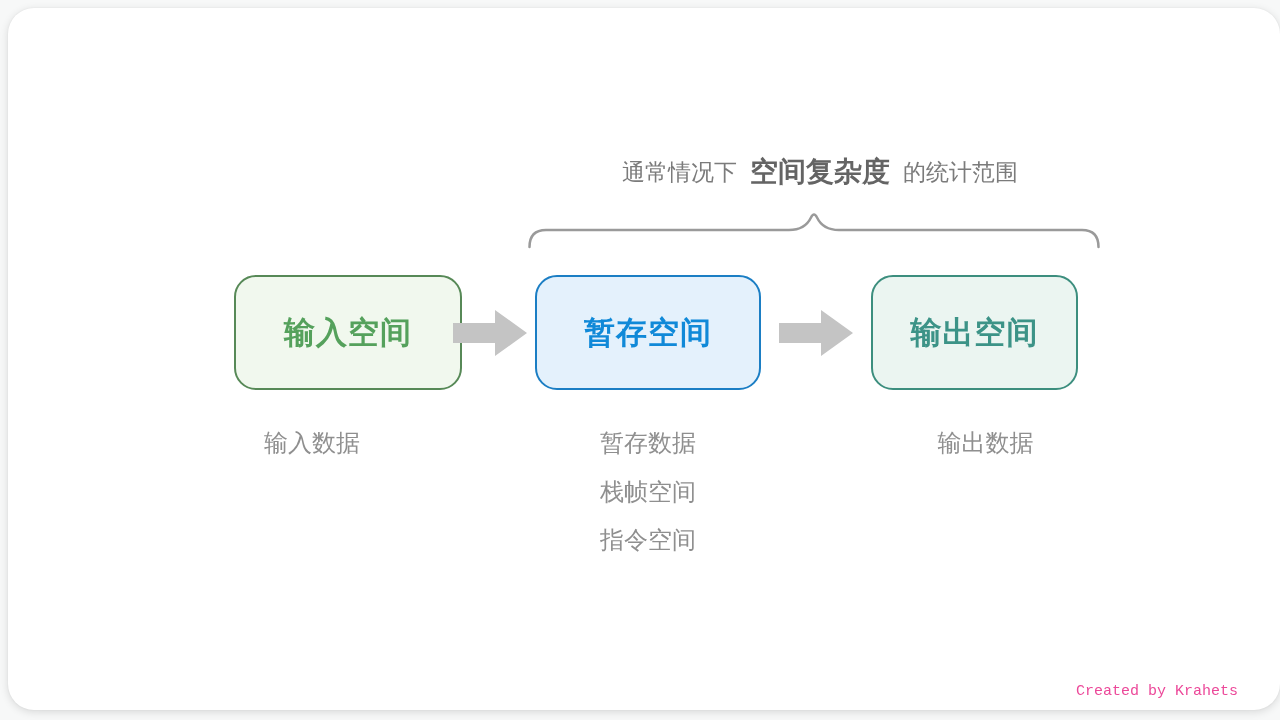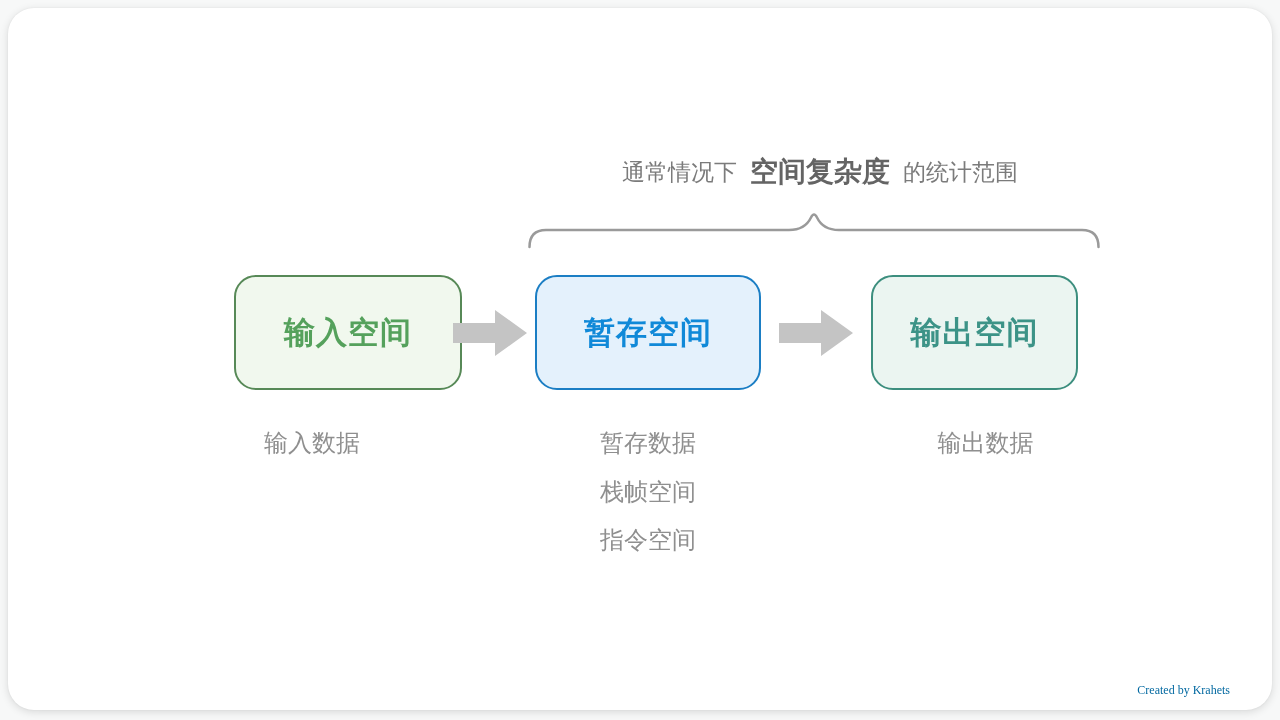"通常情况下 空间复杂度 的统计范围" .card { padding-left: none -> 8px }
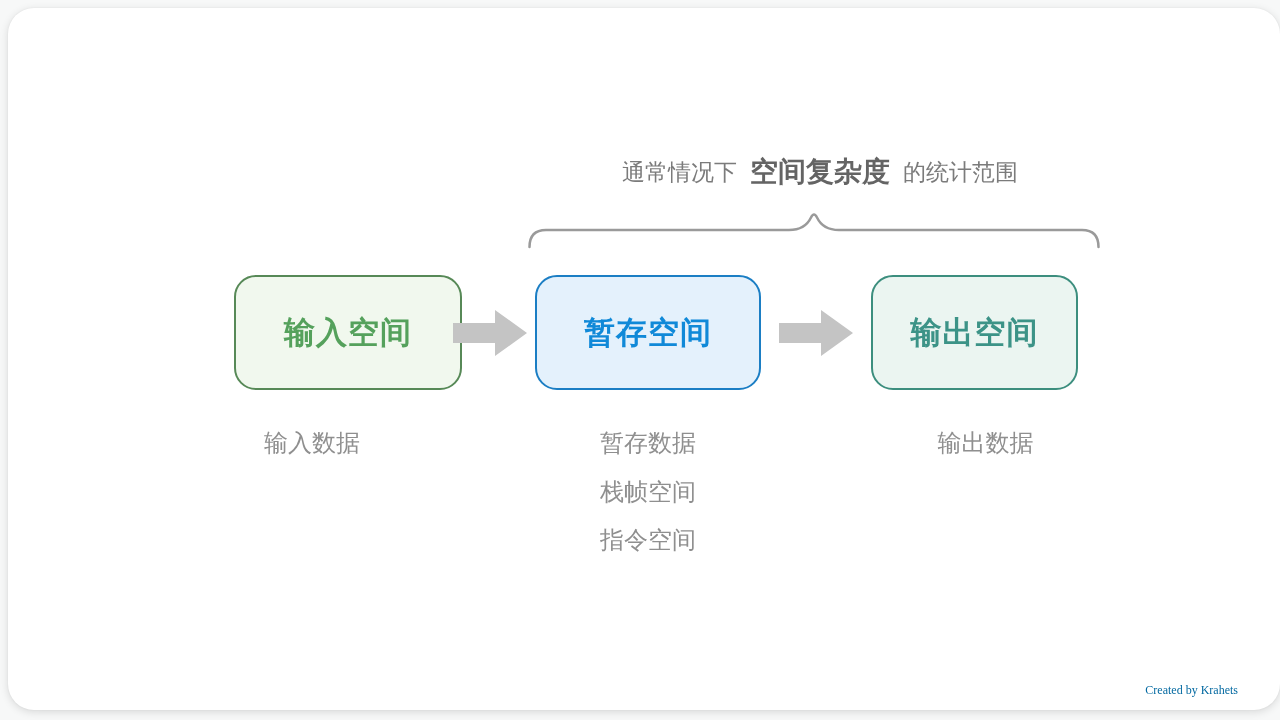"Created by Krahets" .credit { color: #0369a1 -> #ec4899; font-family: Liberation Serif, serif -> Liberation Mono, monospace; font-size: 12px -> 15px }
